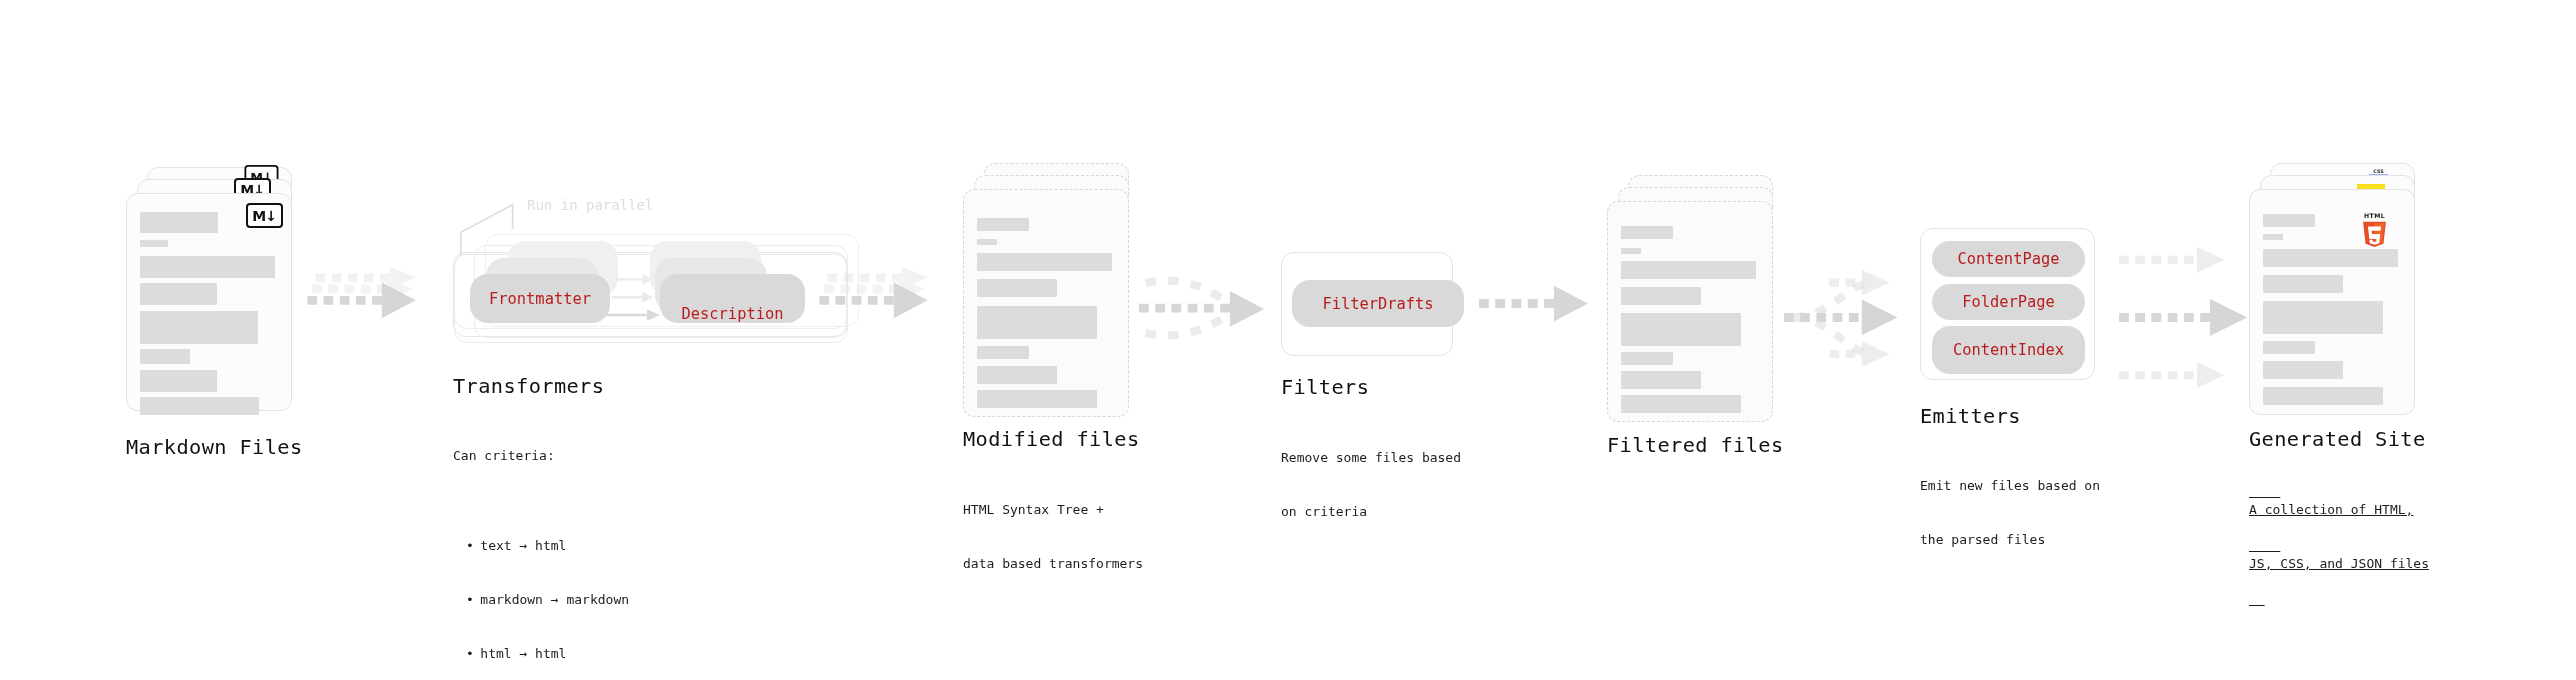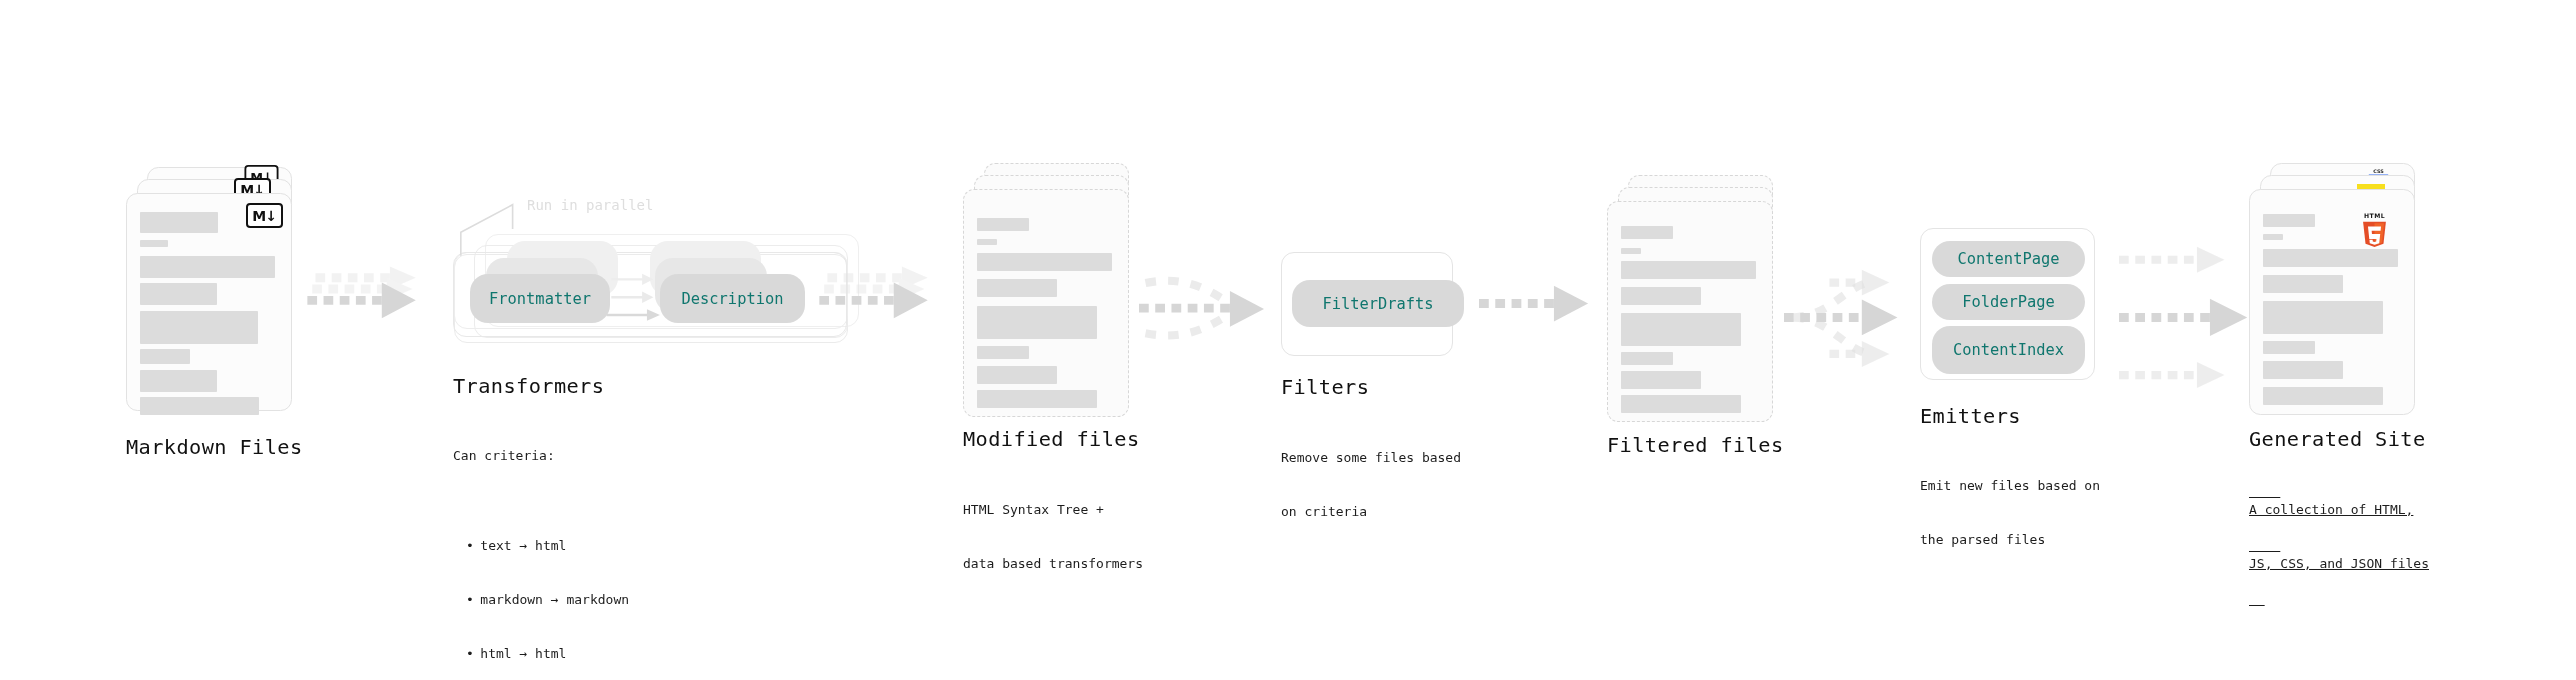"ContentPage" .pill { color: #0f766e -> #b91c1c }
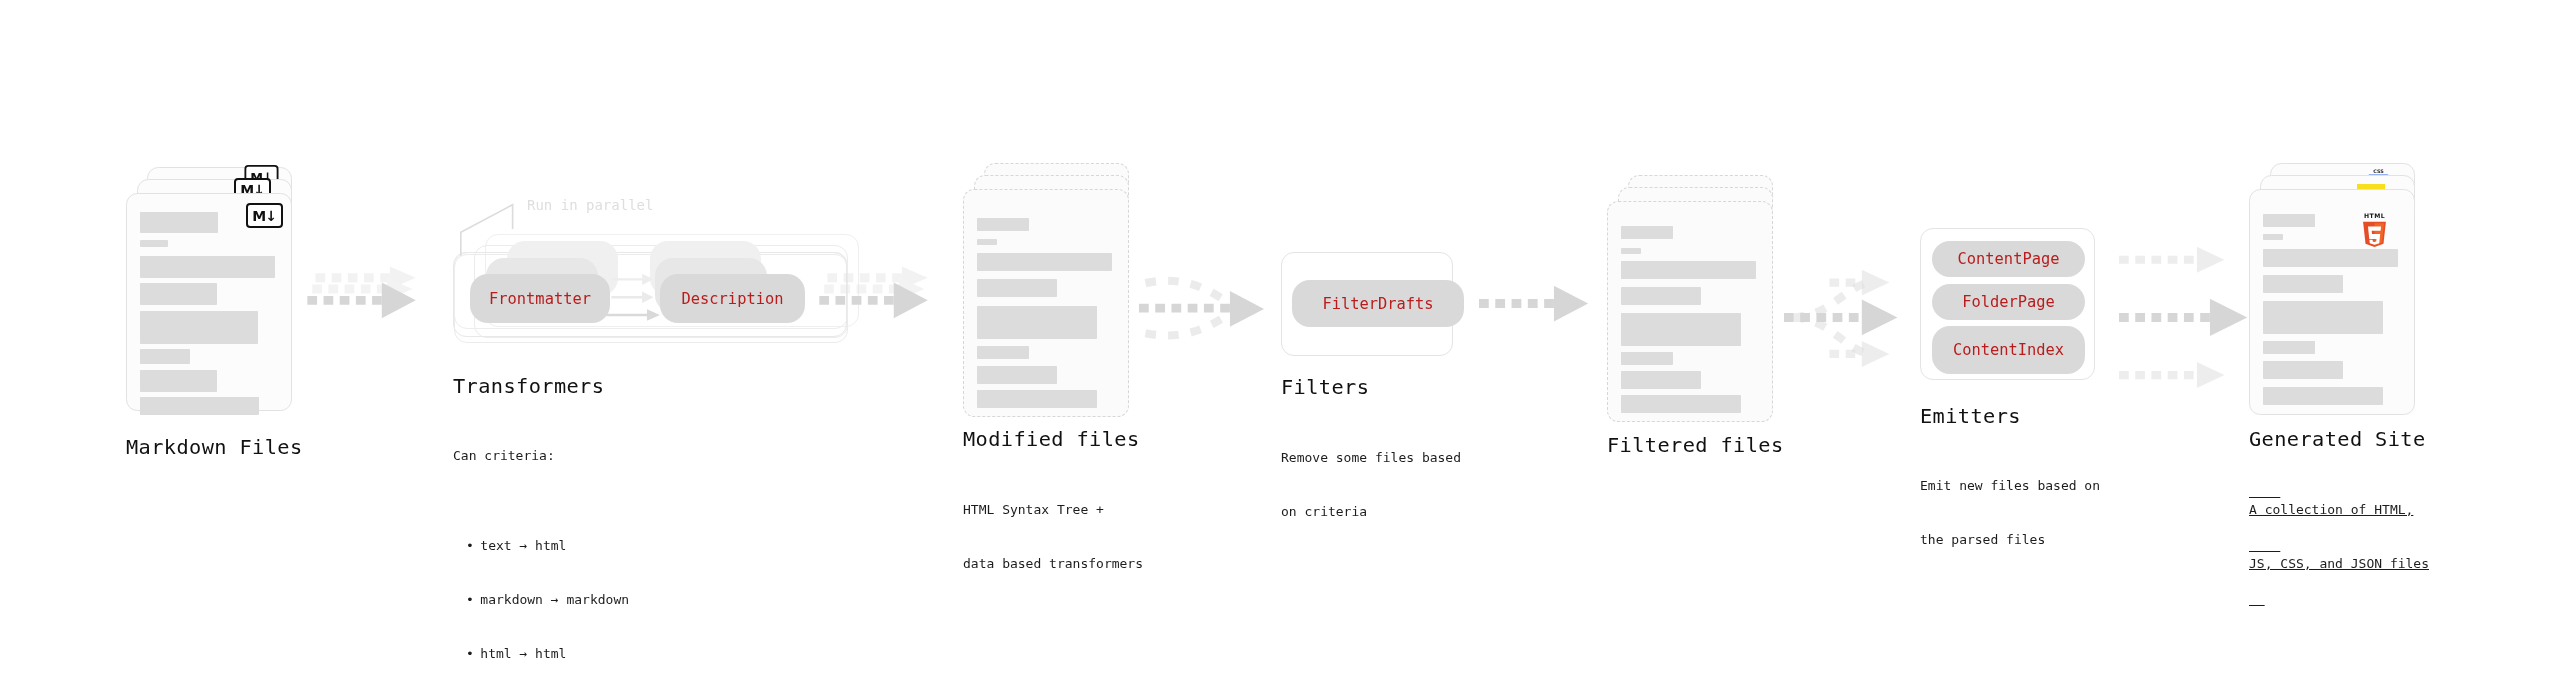"Description" div.pill { align-items: none -> flex-end }
